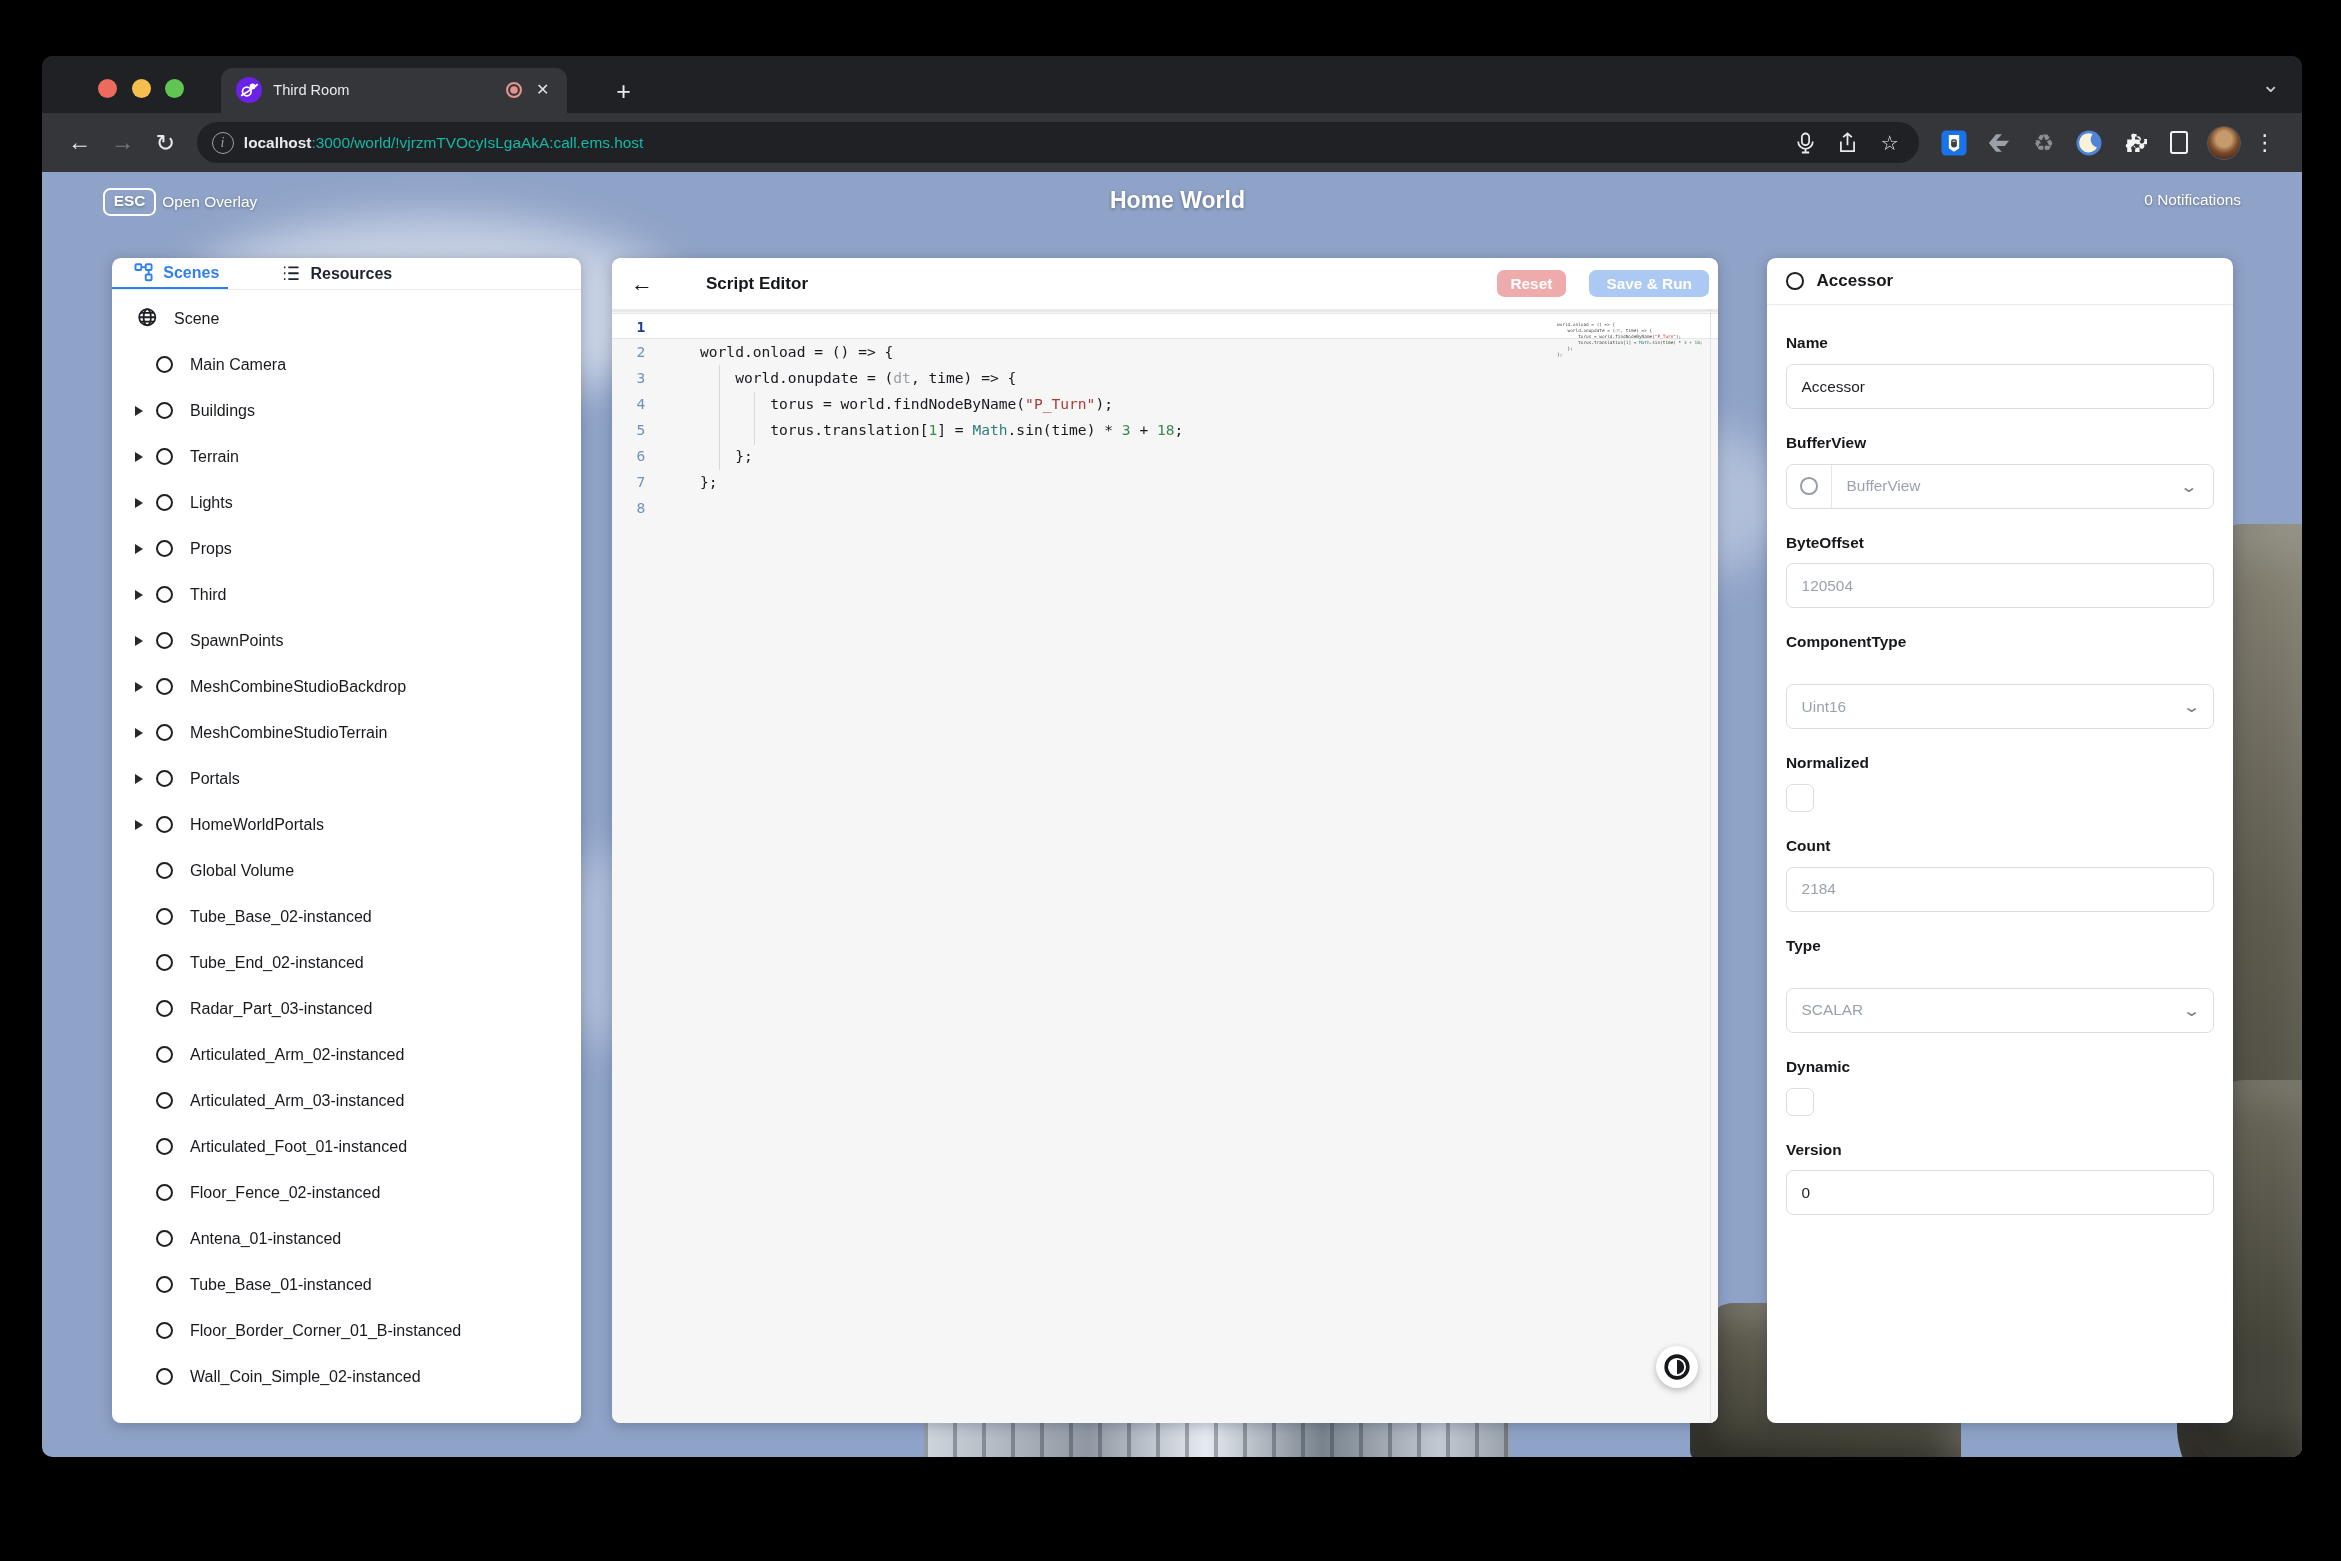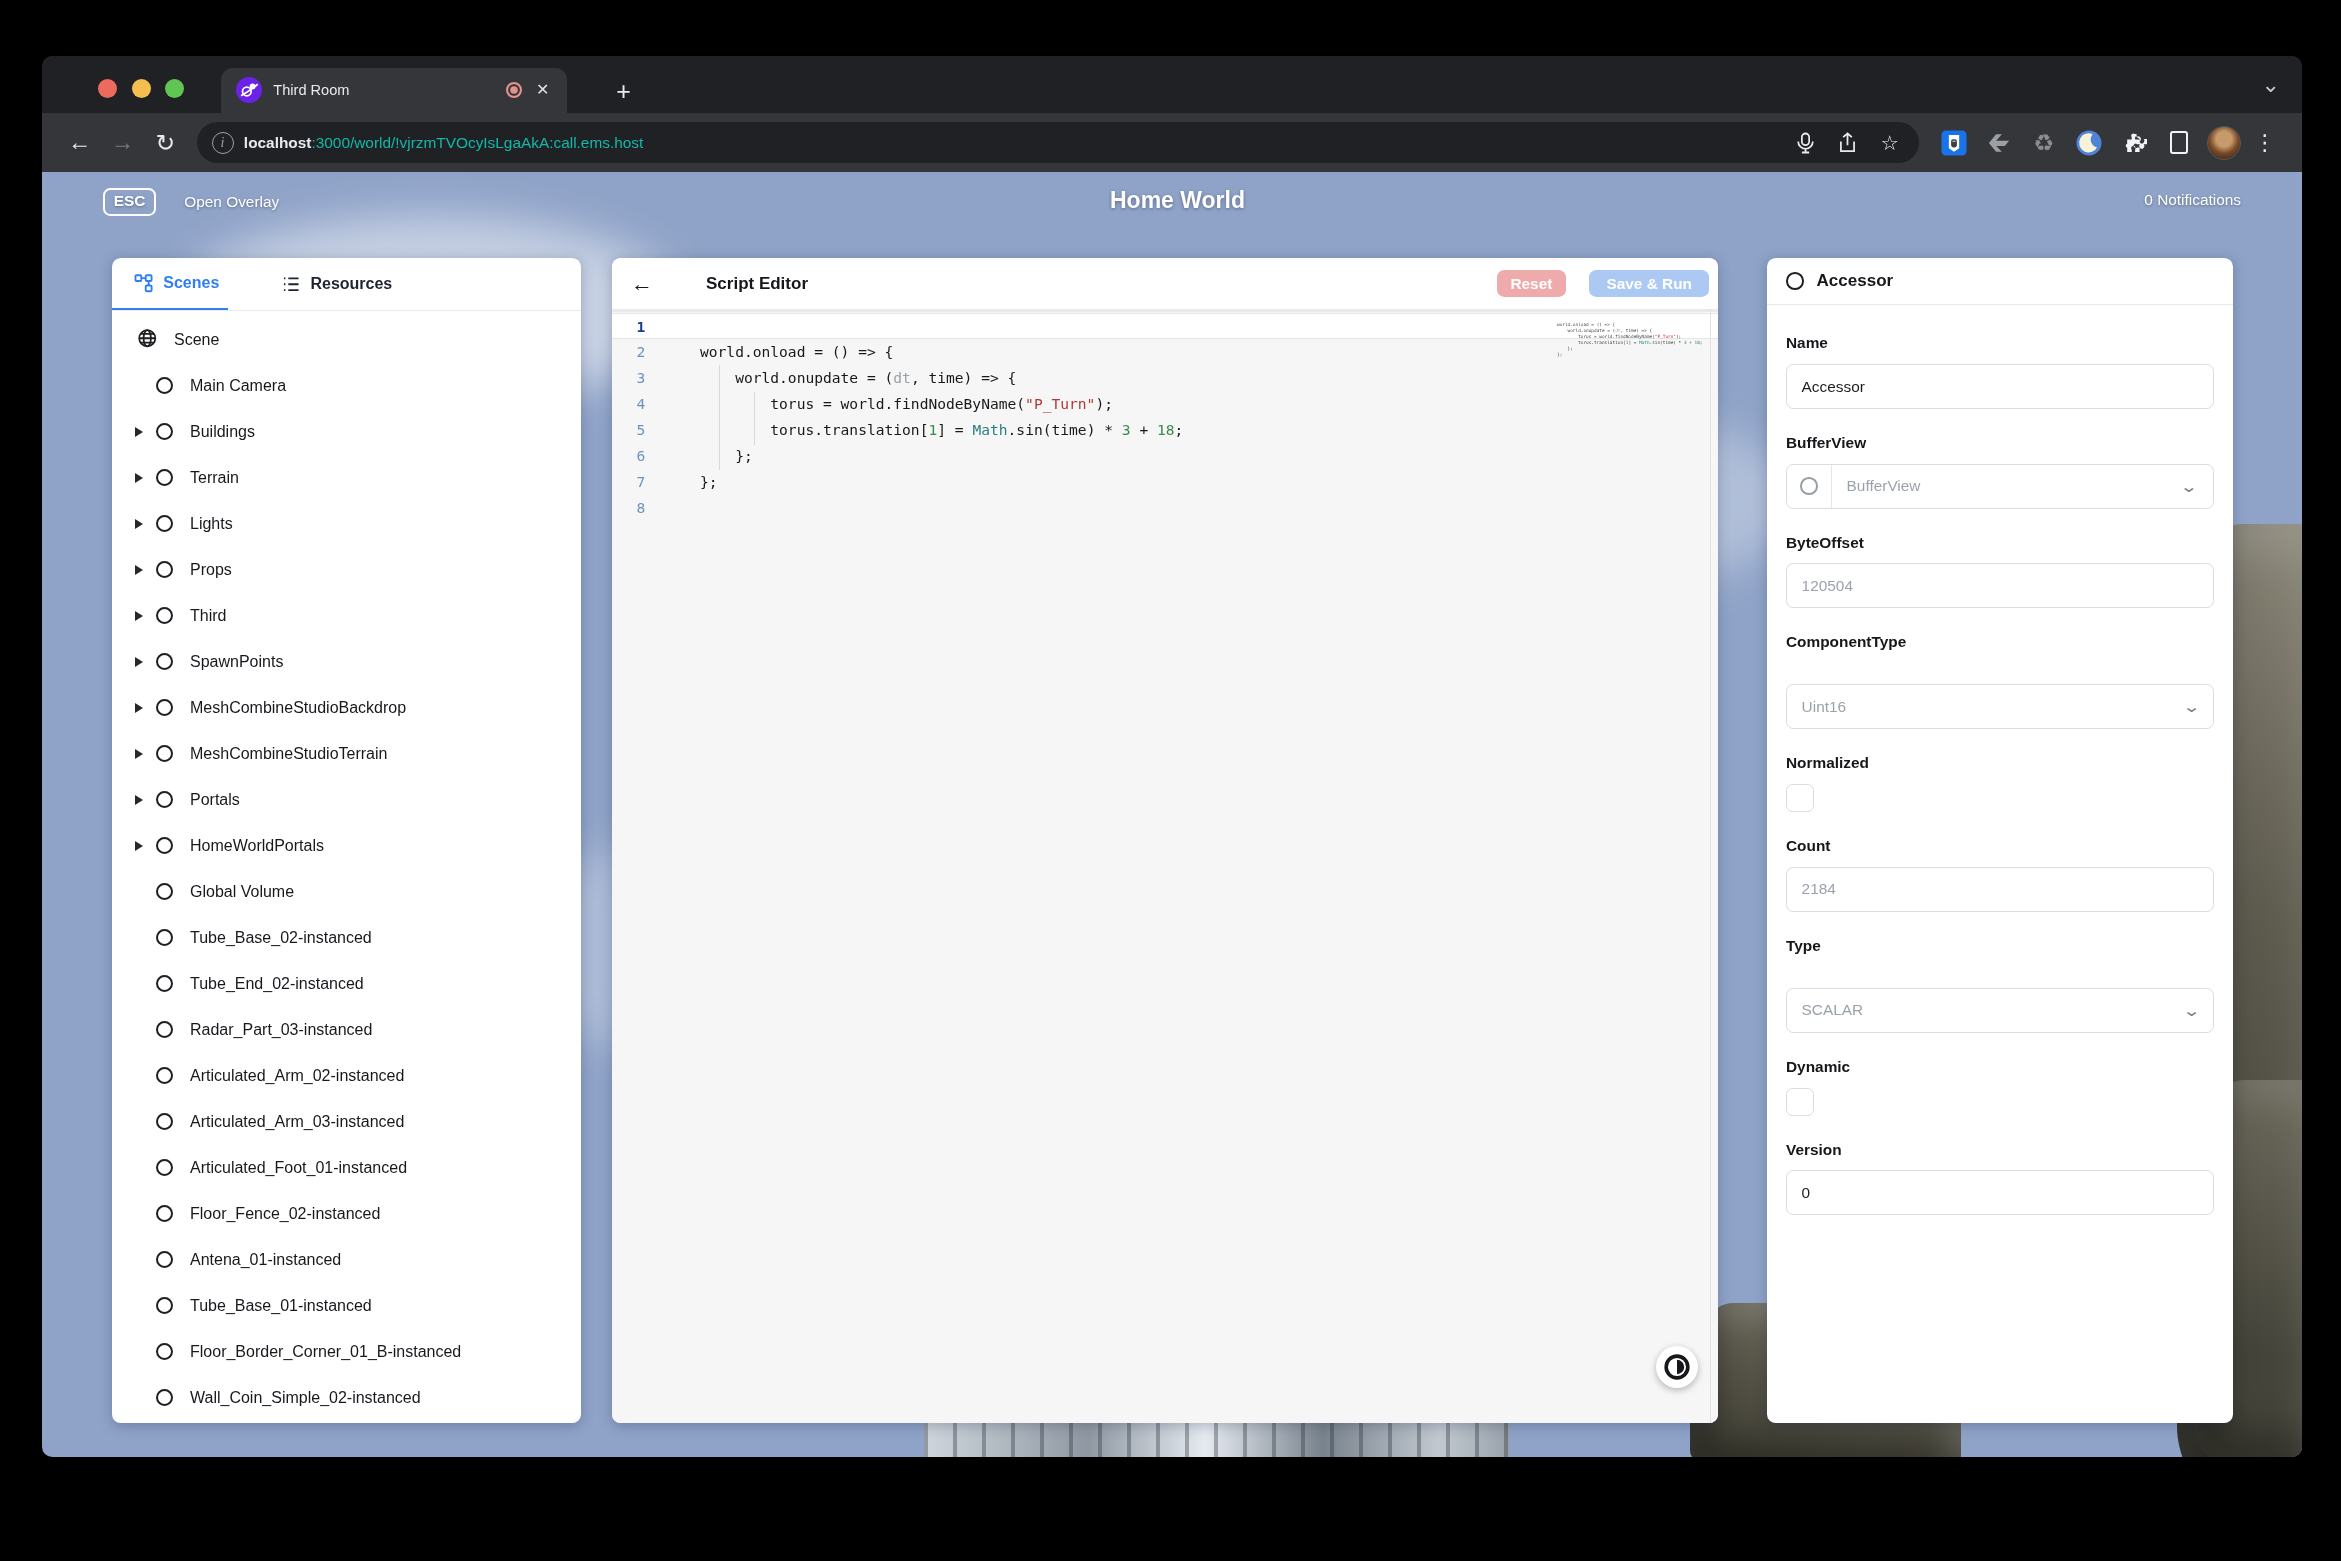"ESC" .hud-left { gap: 28px -> 6px }
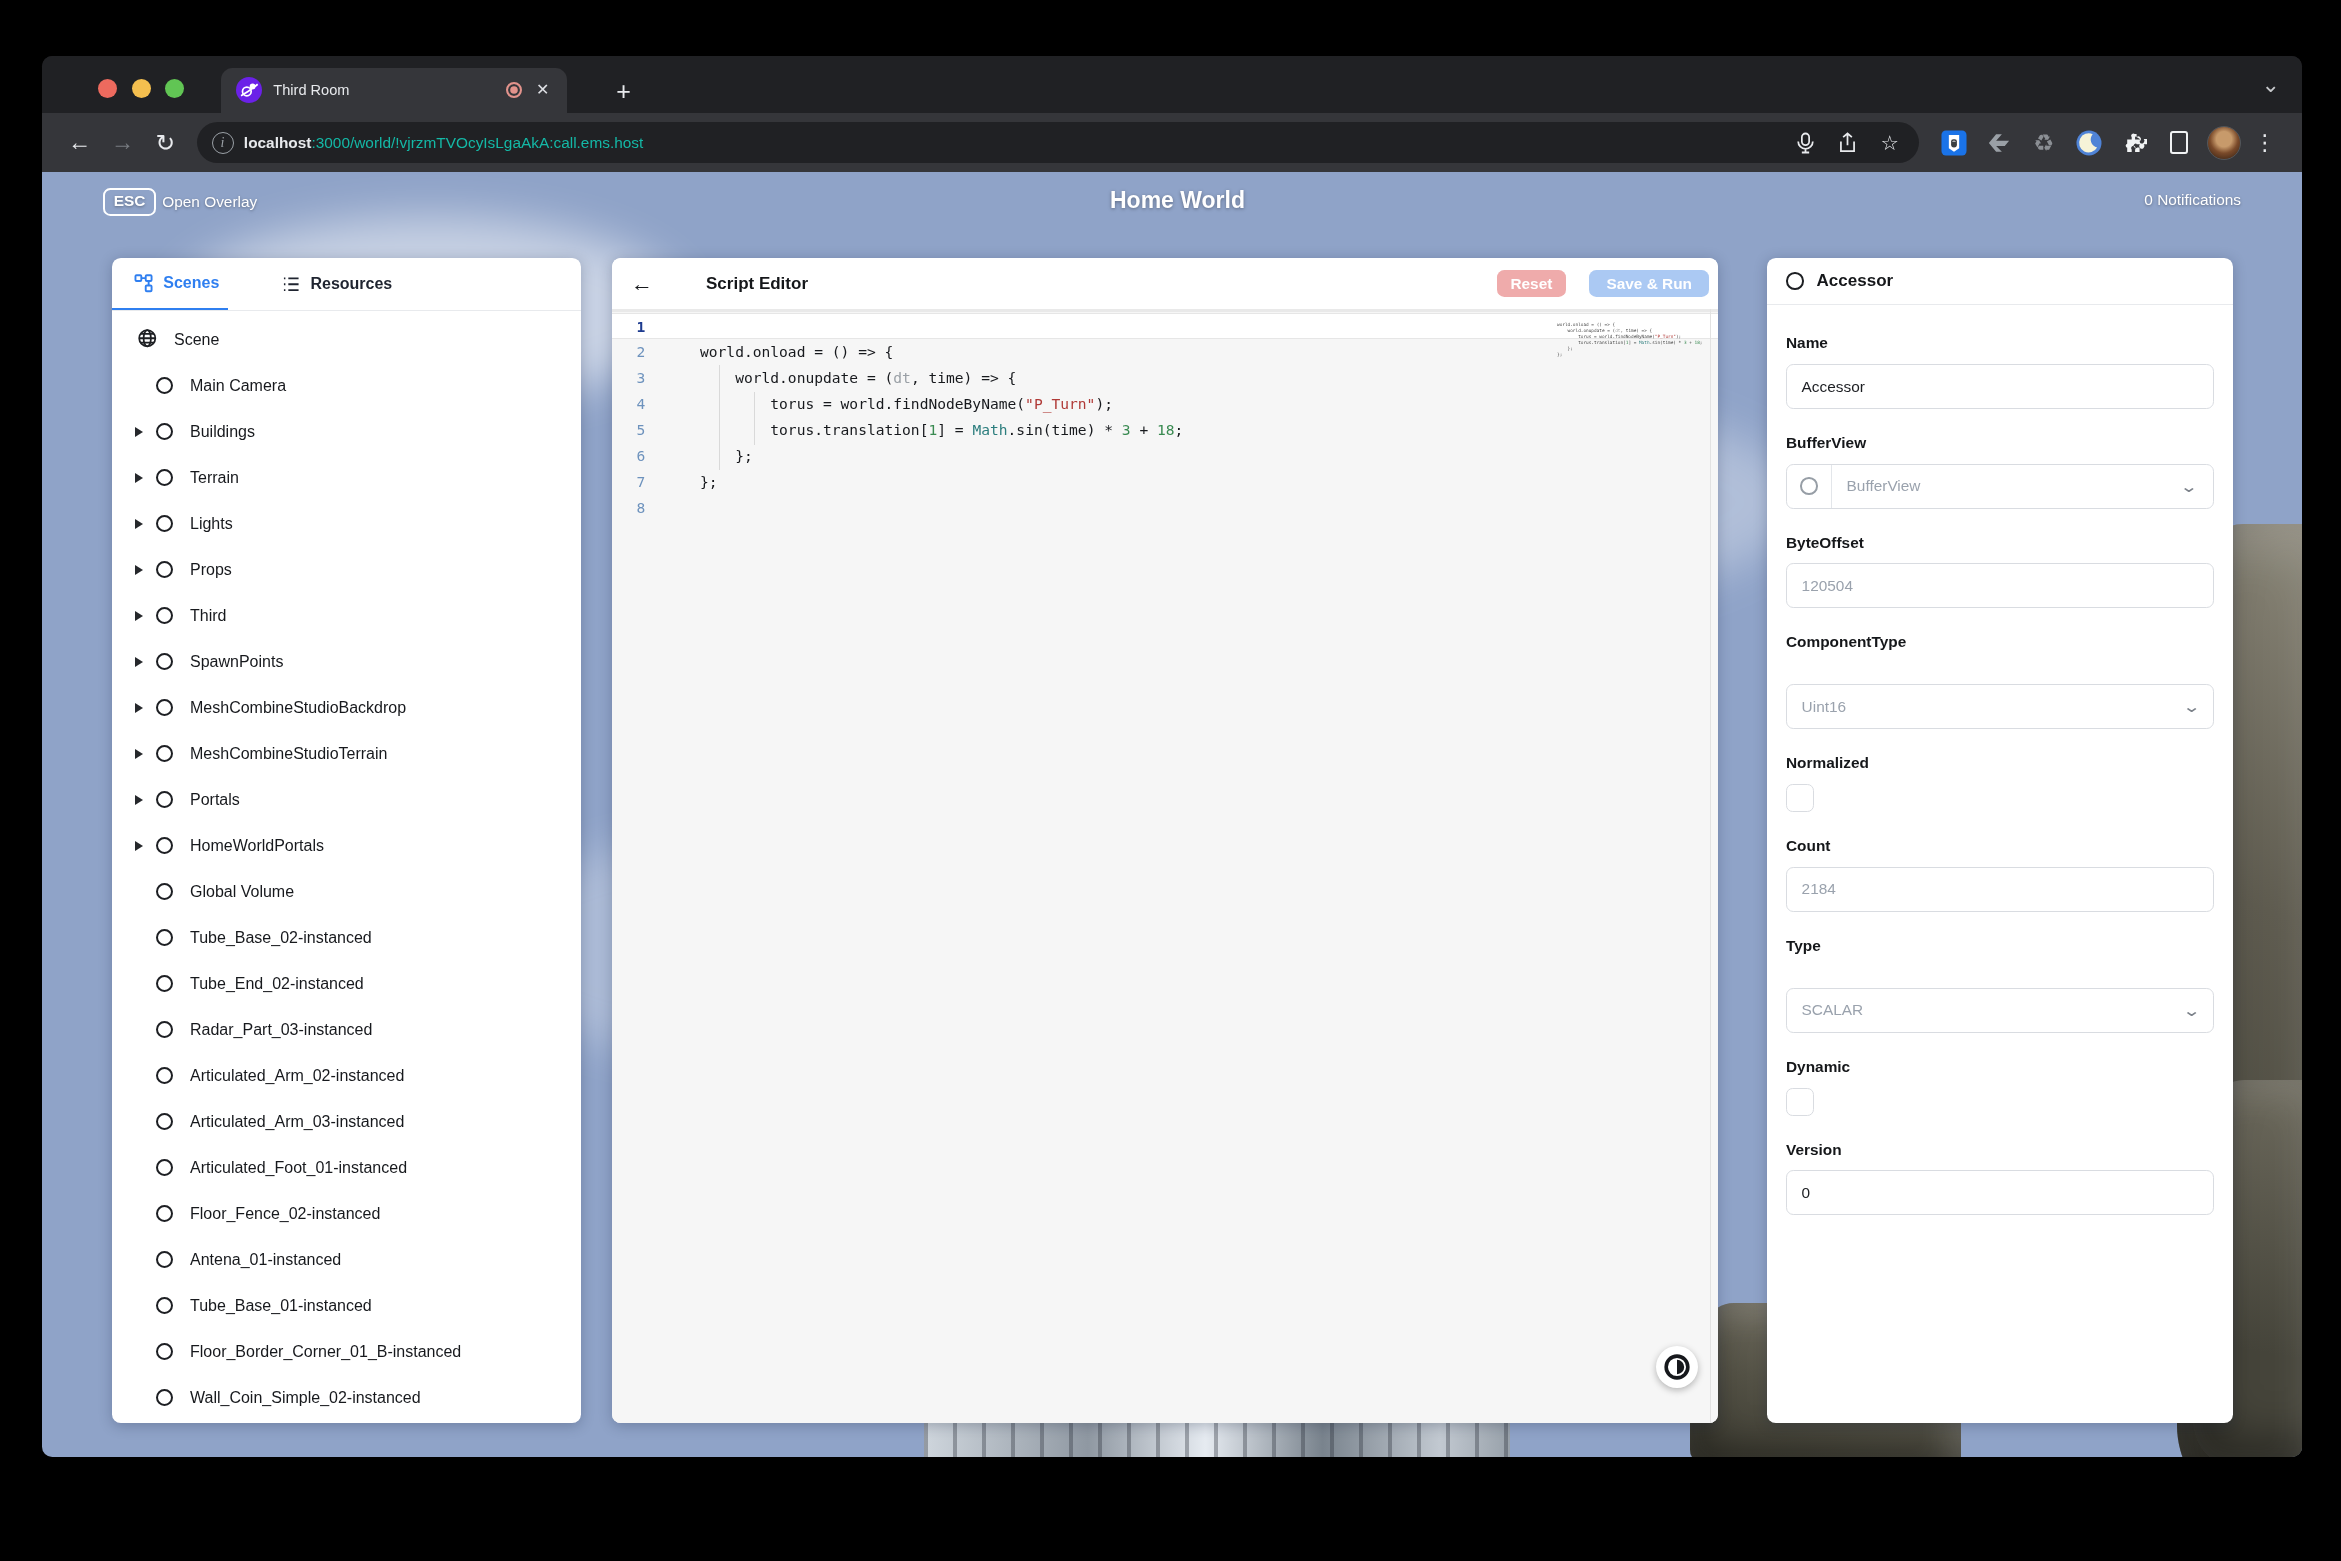"Scenes" .ltabs { height: 53px -> 32px }
